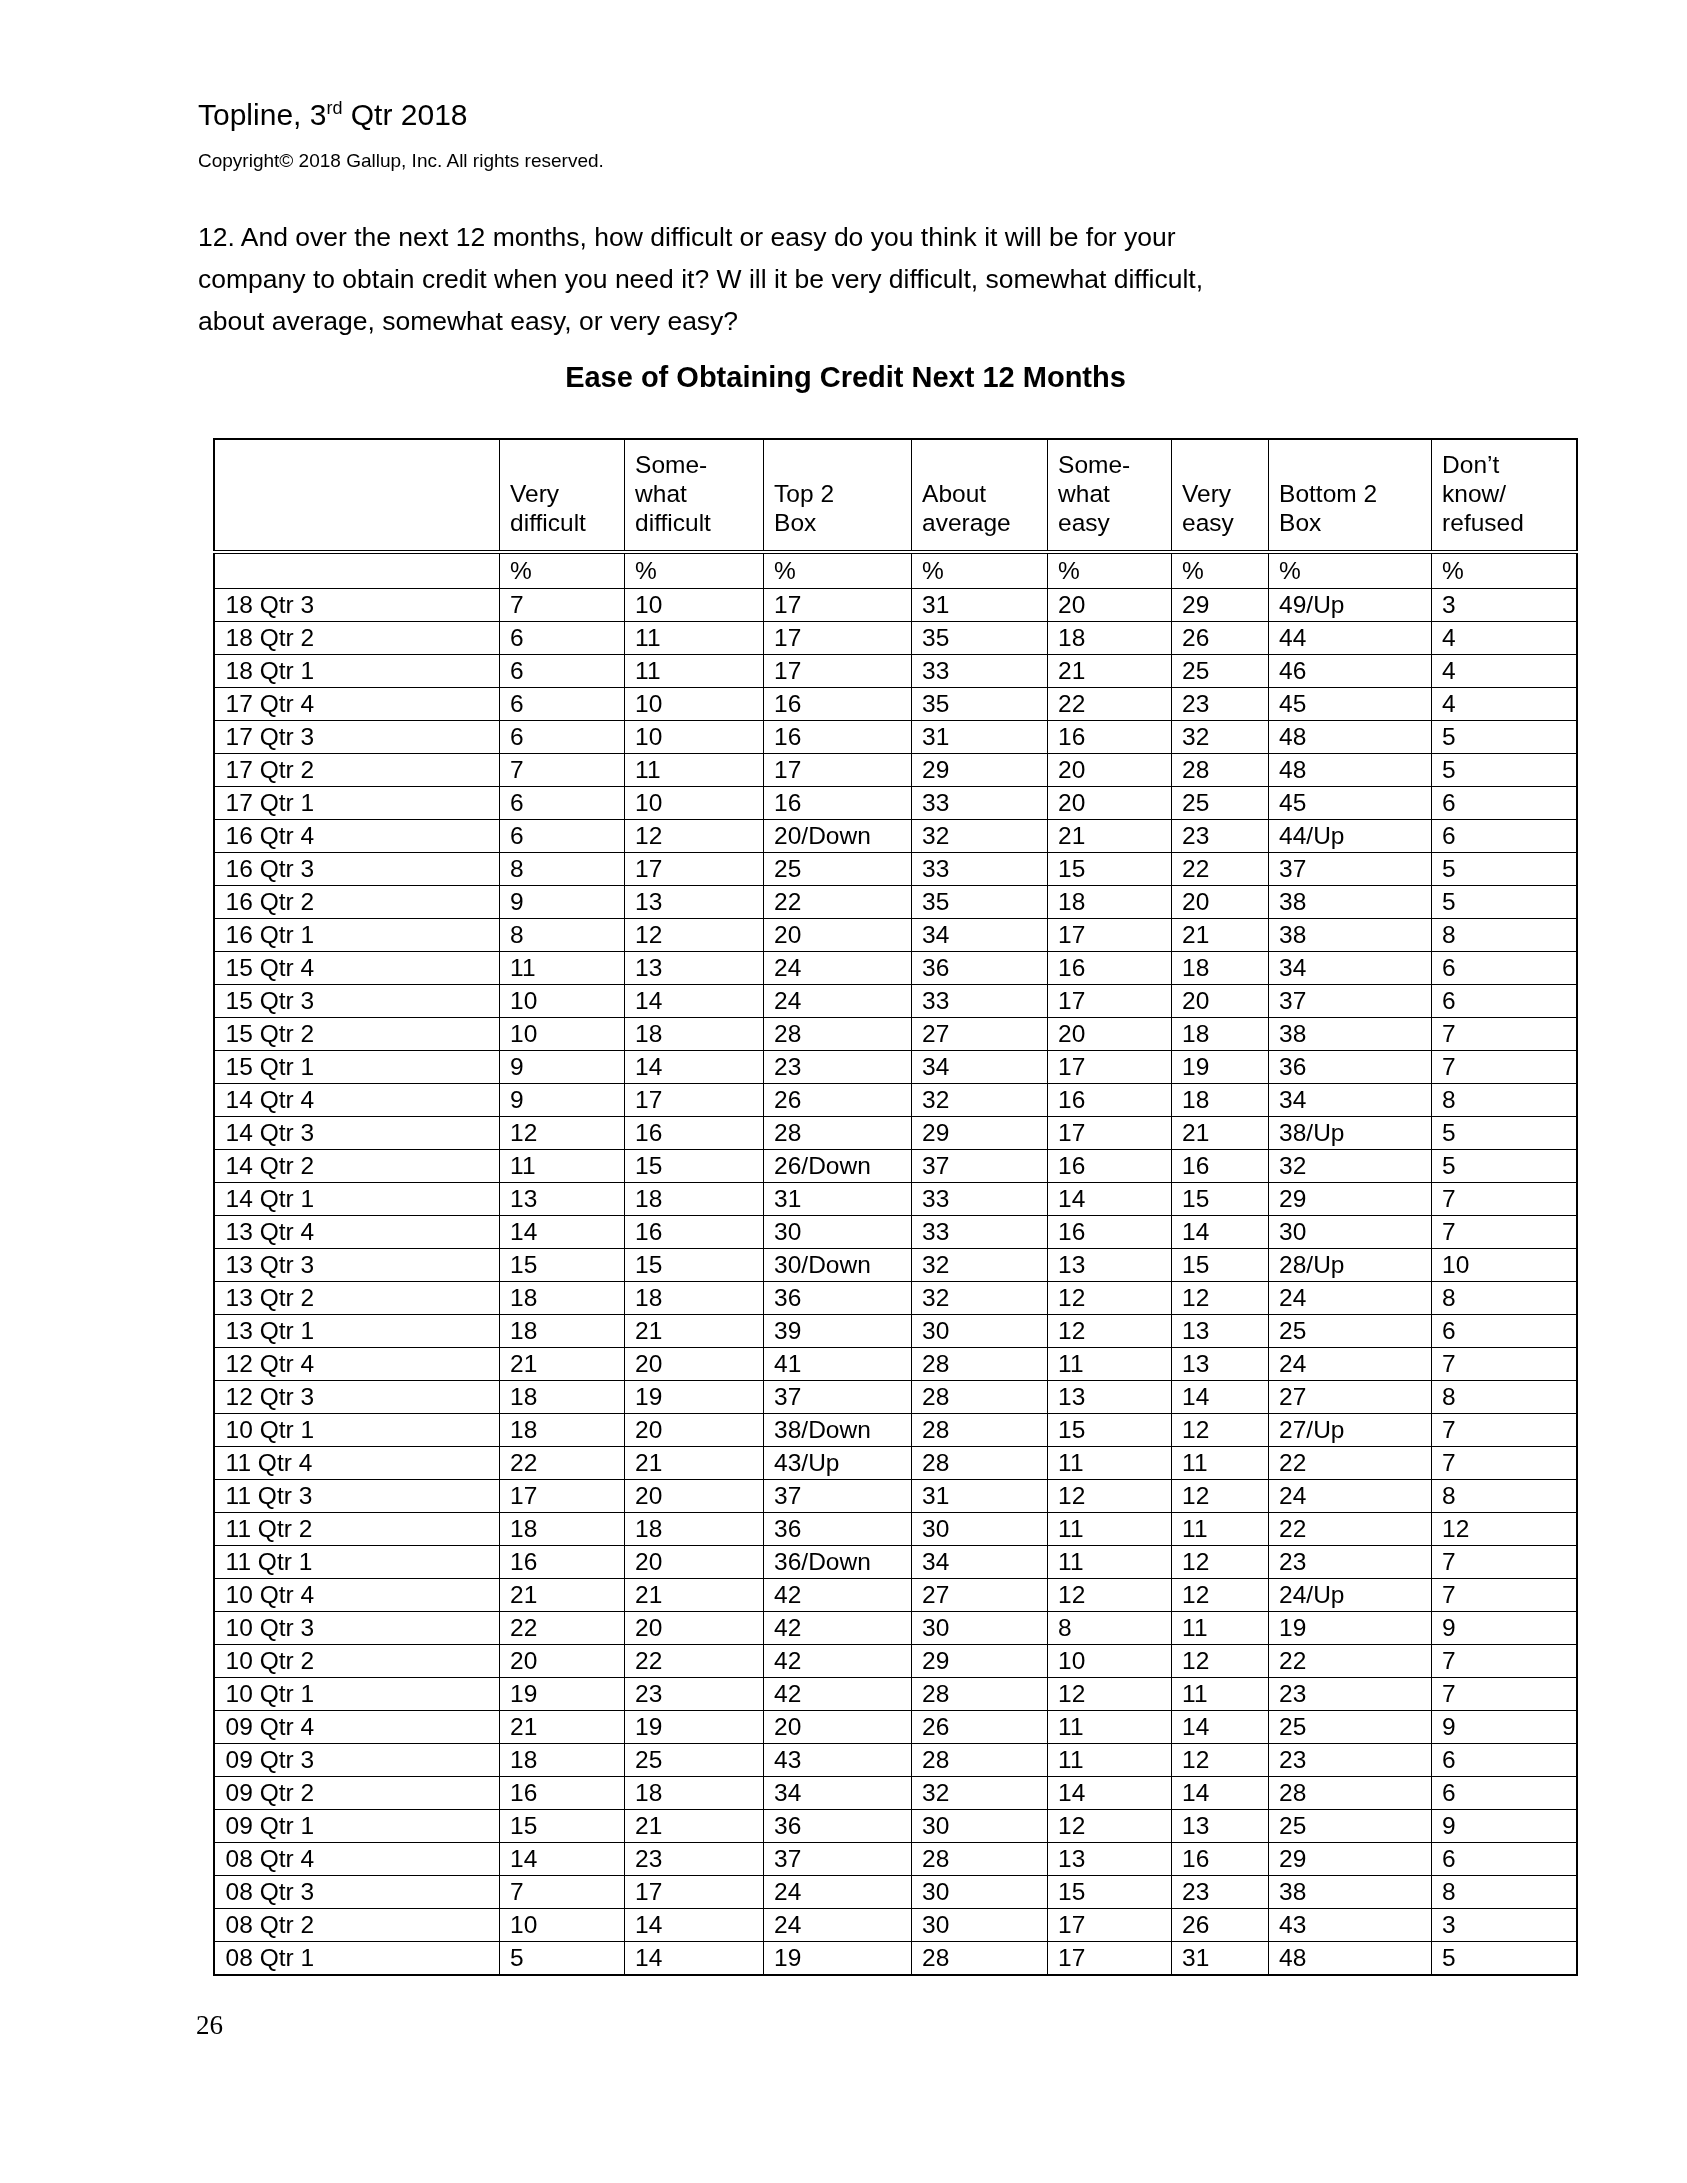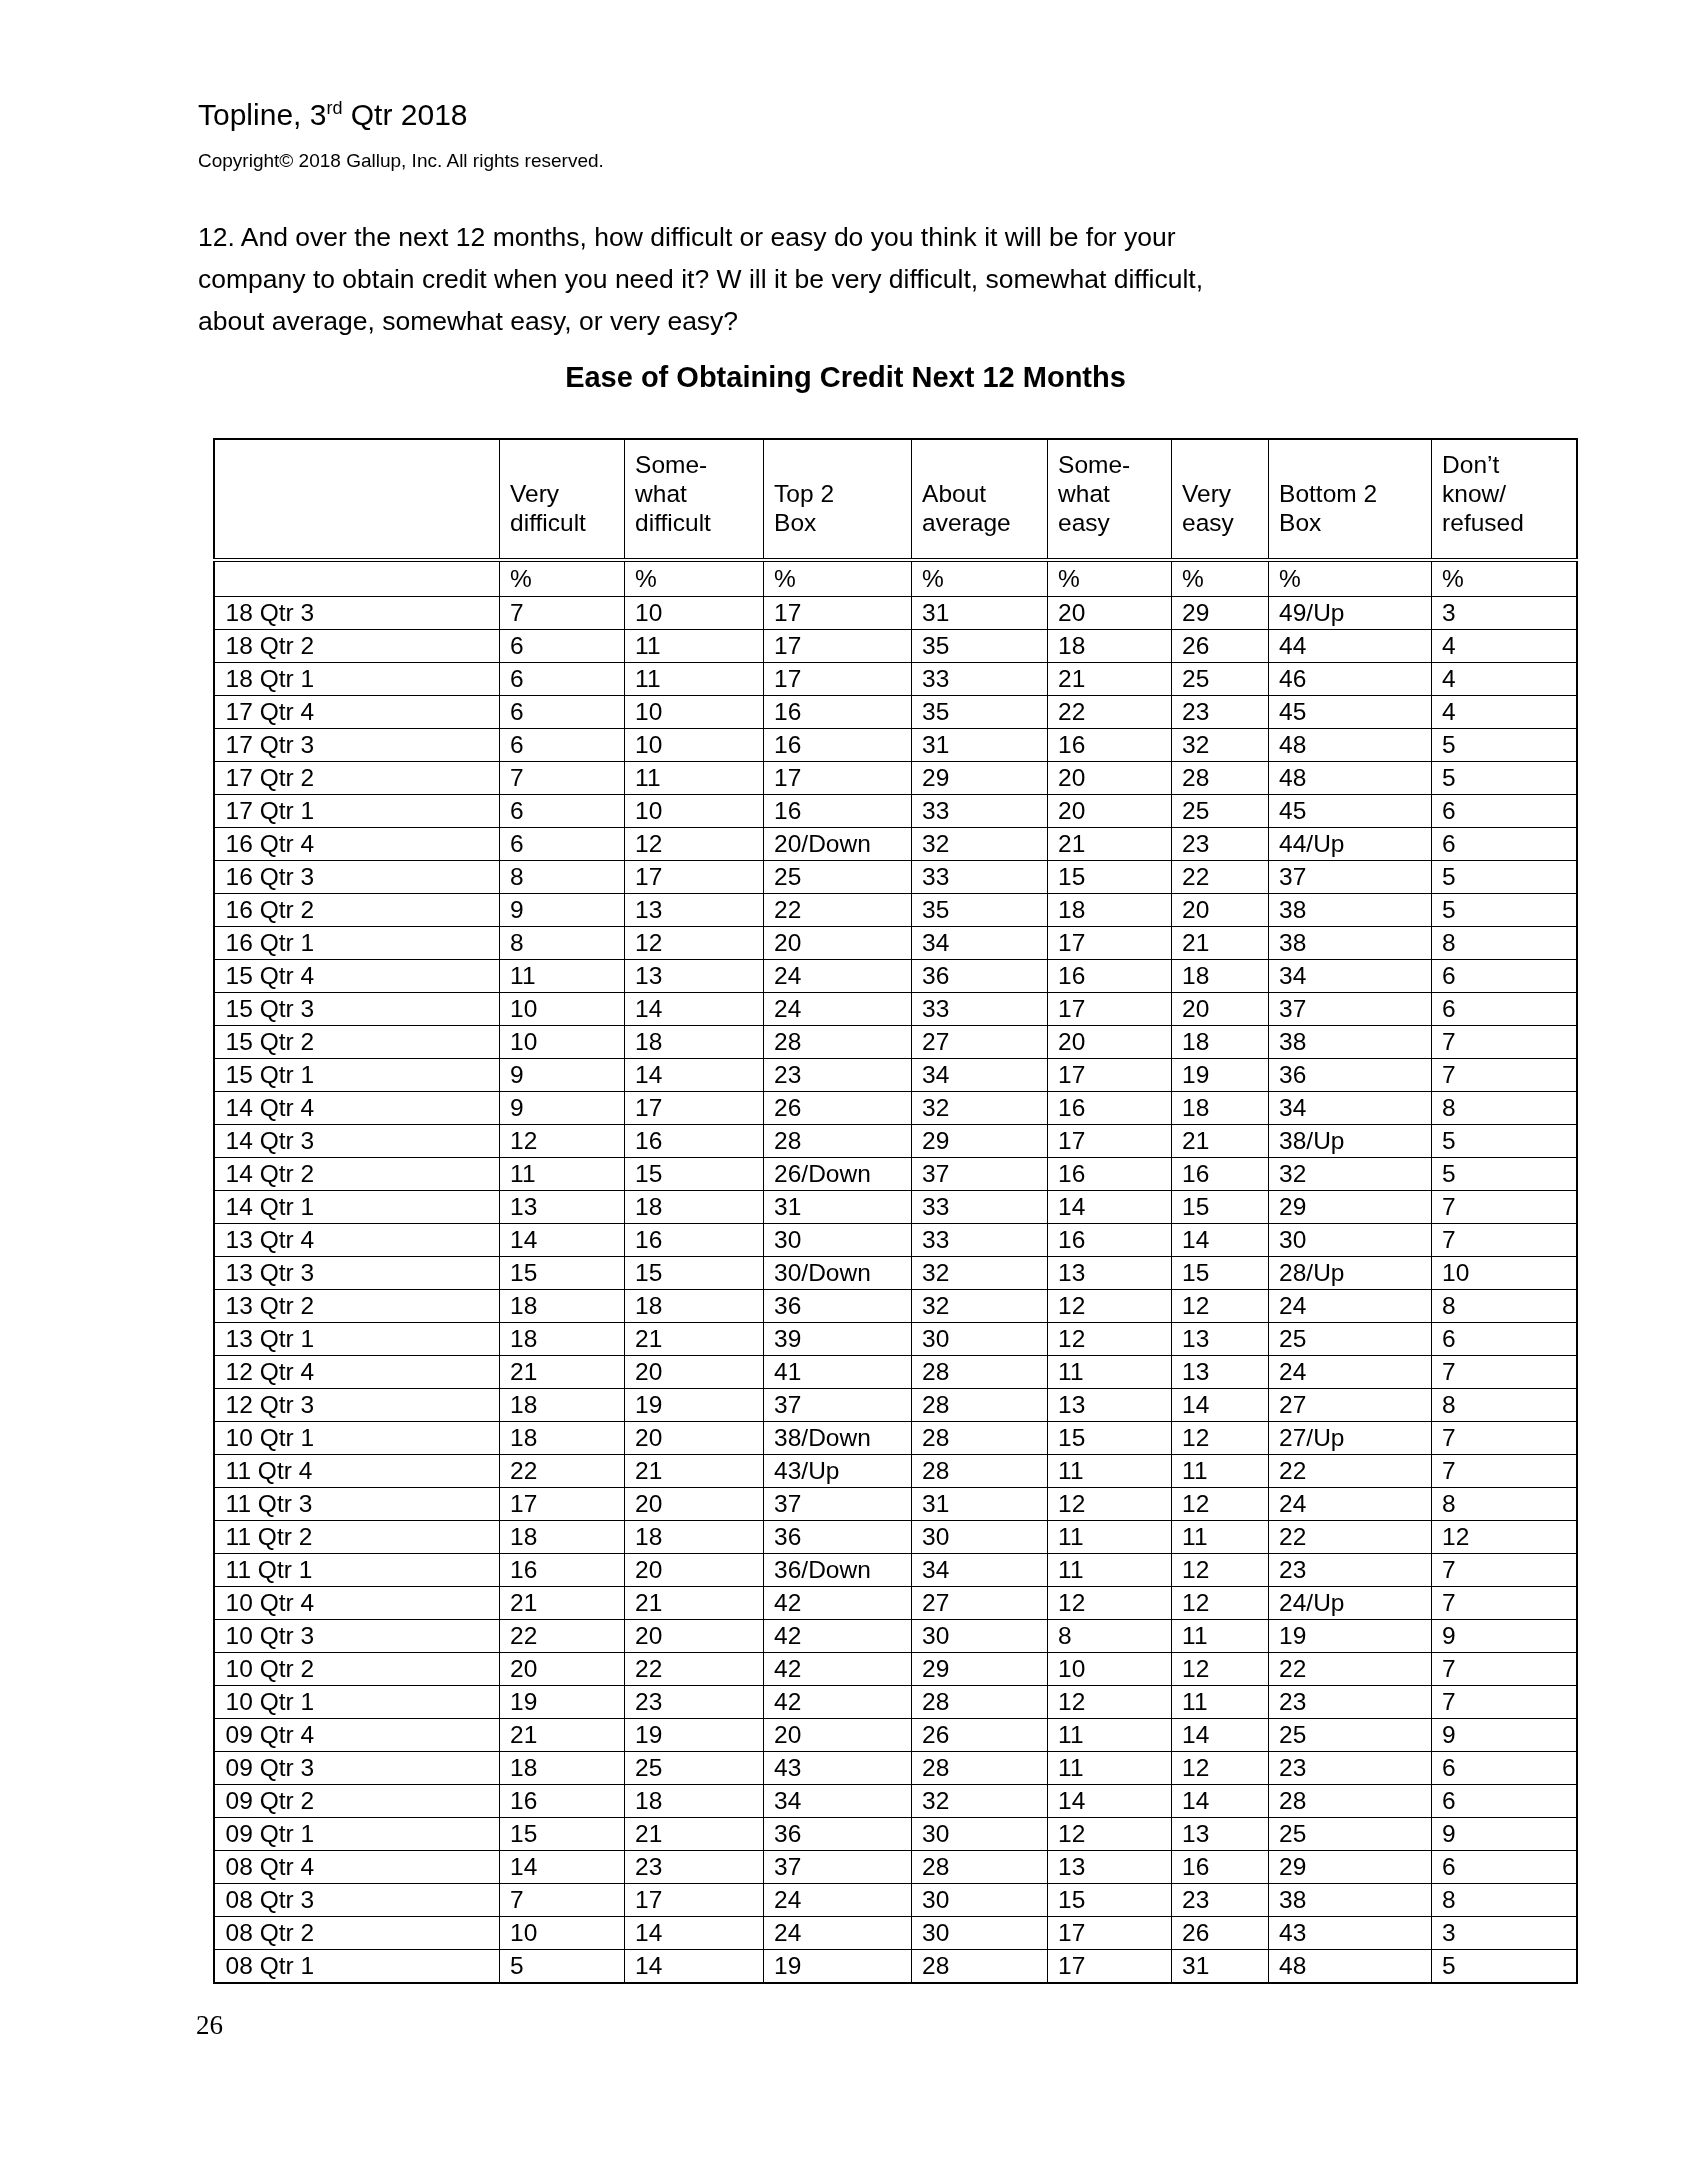"Some-" tr.hdr th { padding-bottom: 21px -> 13px }
